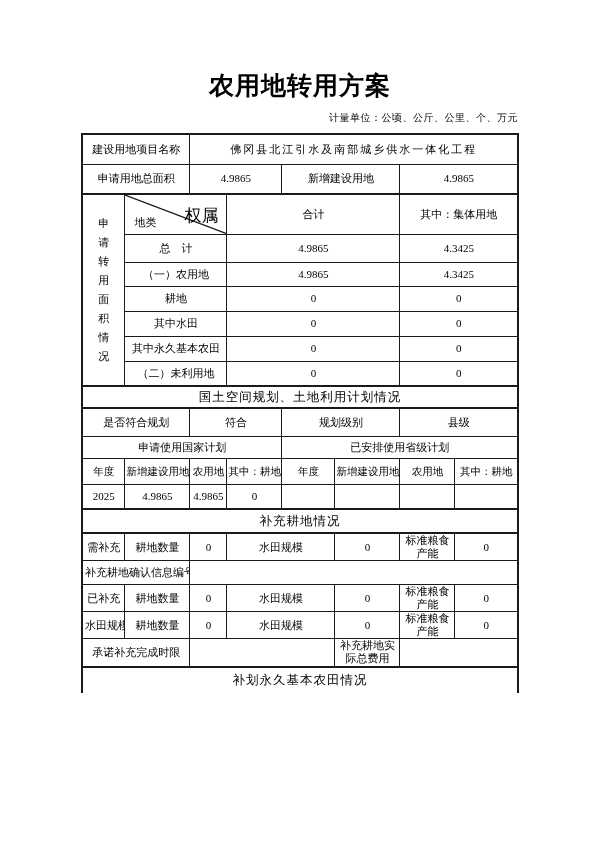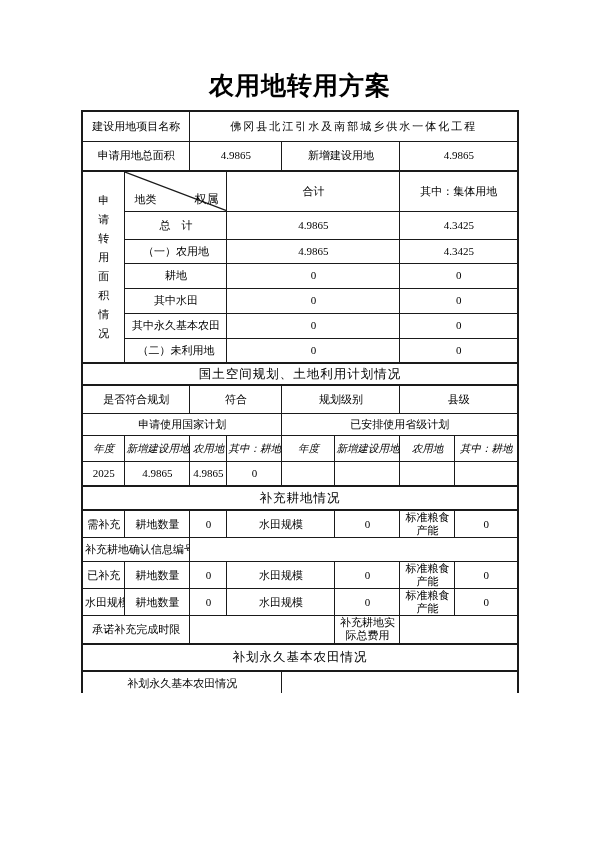"计量单位：公顷、公斤、公里、个、万元" div.unit-note { html: none -> <div>计量单位：公顷、公斤、公里、个、万元</div> }
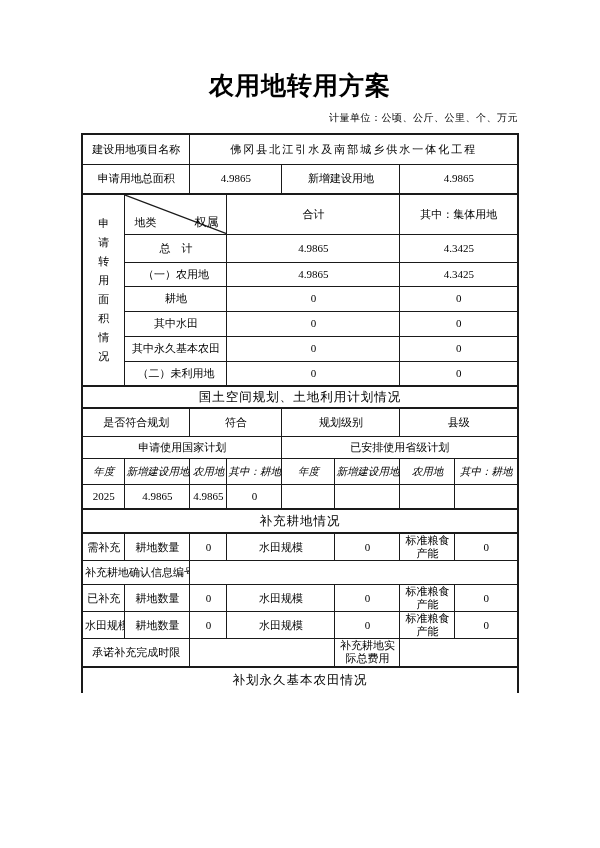"权属" .diag-tr { font-family: Liberation Mono, monospace -> none; font-size: 12px -> 17px; top: 22px -> 14px }
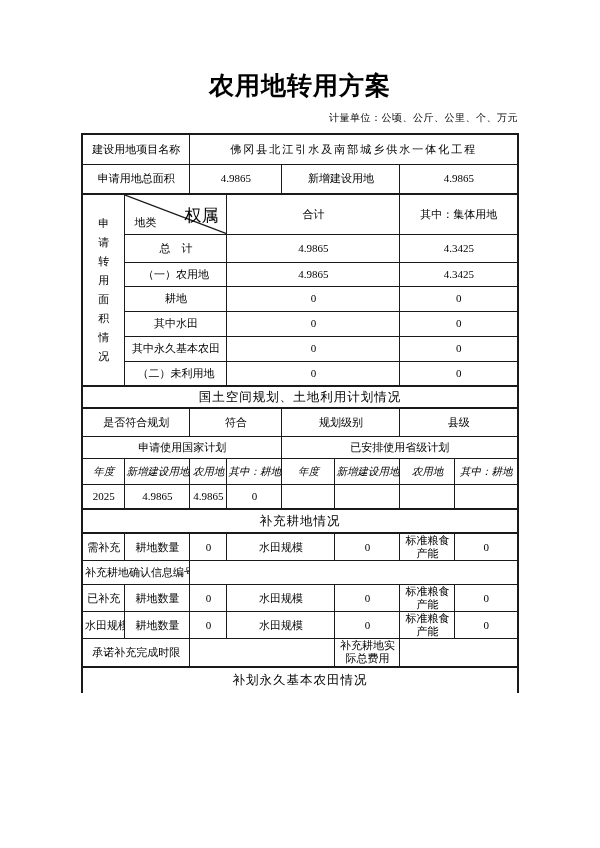"年度" tr.smallhead td { font-style: italic -> none }
